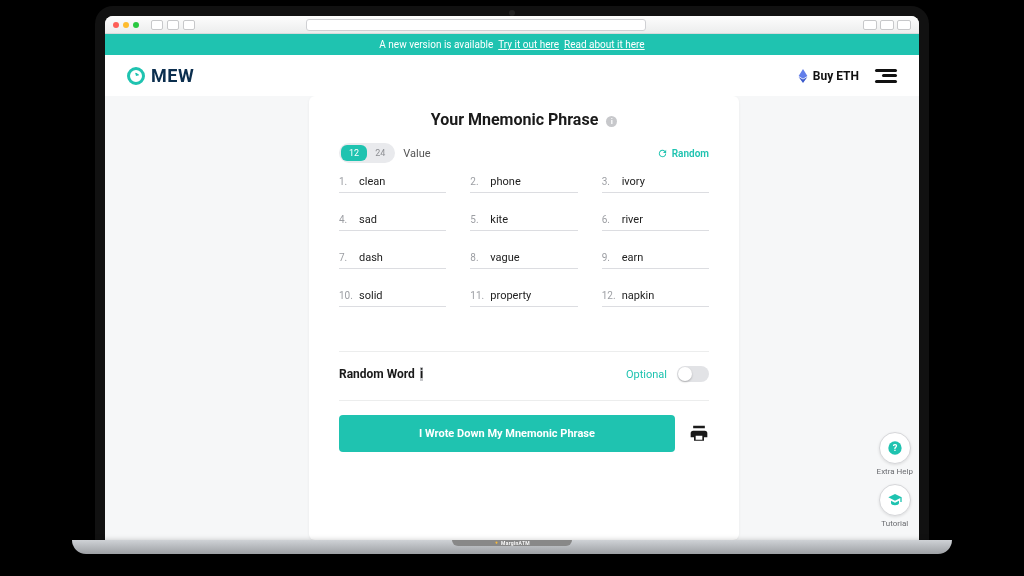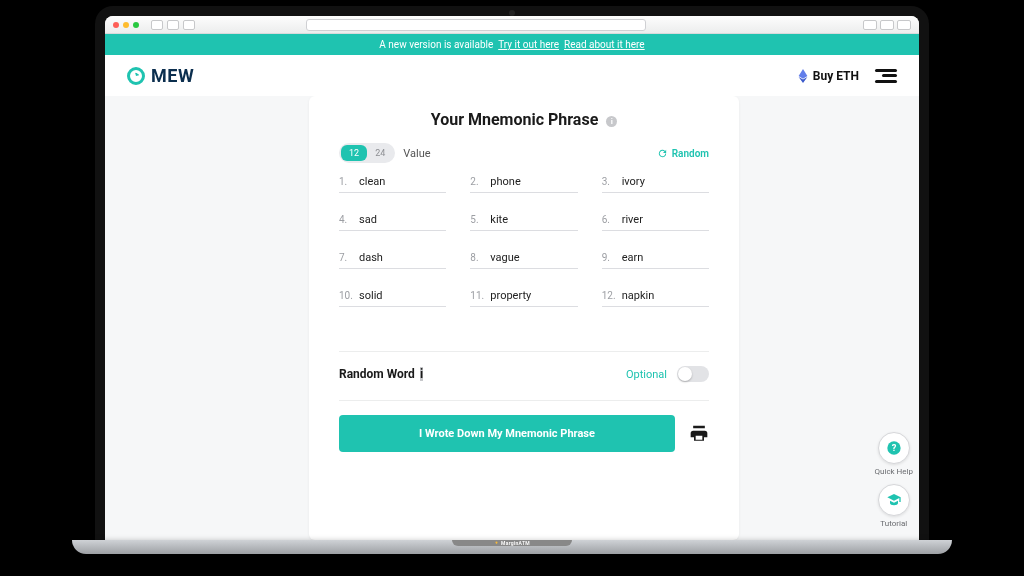"Quick Help" span.float-label { text: Quick -> Extra }
